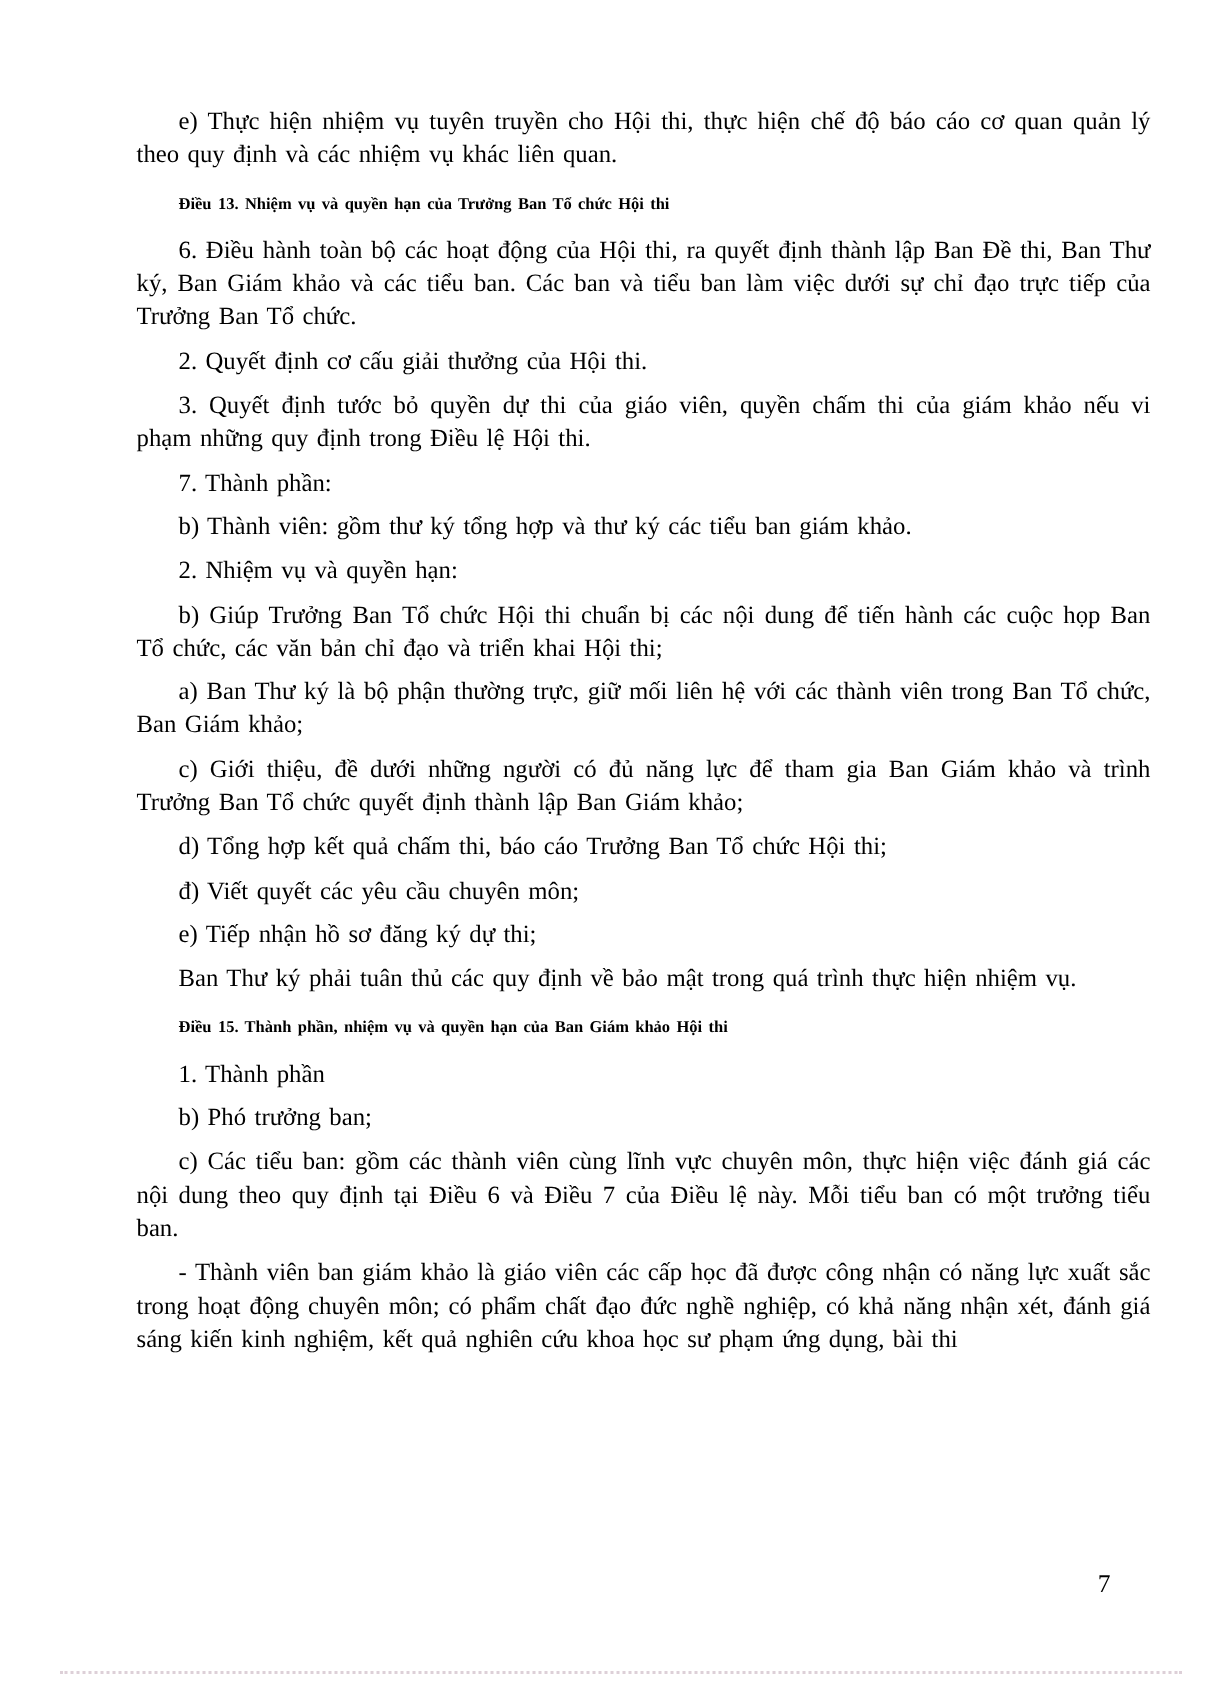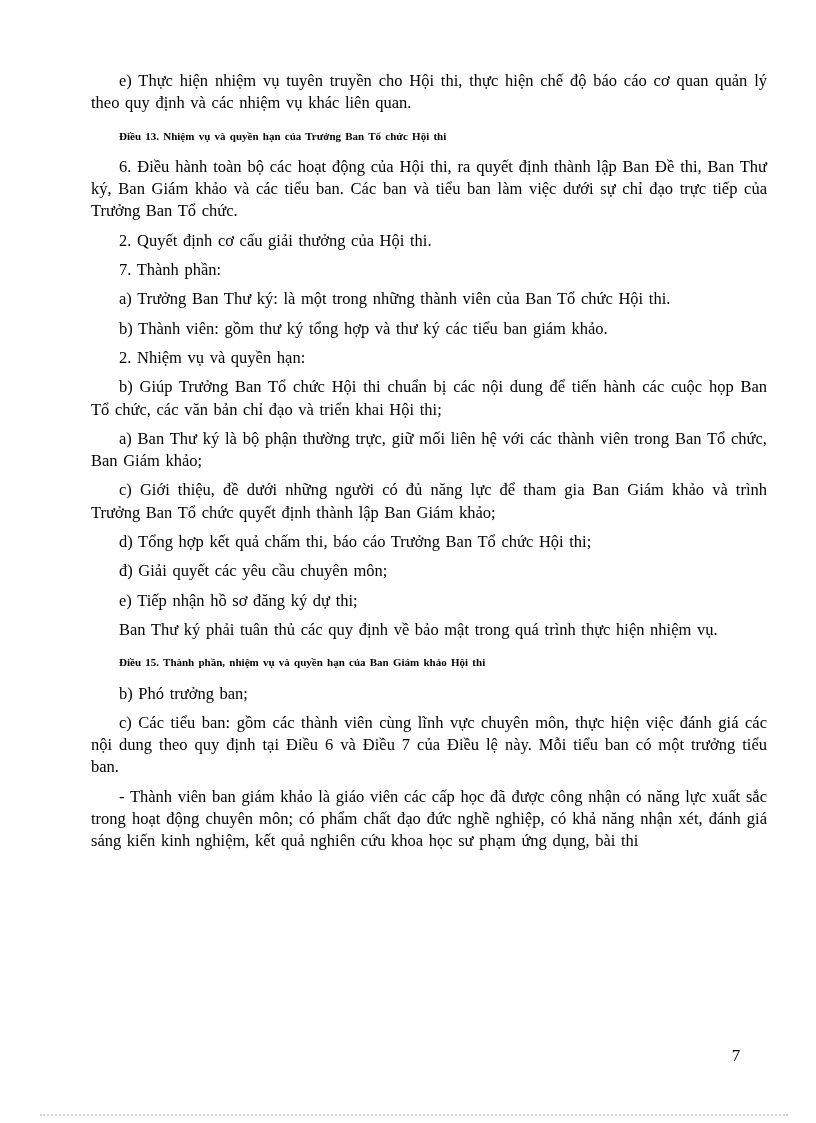"3. Quyết định tước bỏ" p.para { html: none -> <p>3. Quyết định tước bỏ quyền dự thi của giáo viên, quyền chấm thi của giám khảo nếu vi phạm những quy định trong Điều lệ Hội thi.</p> }
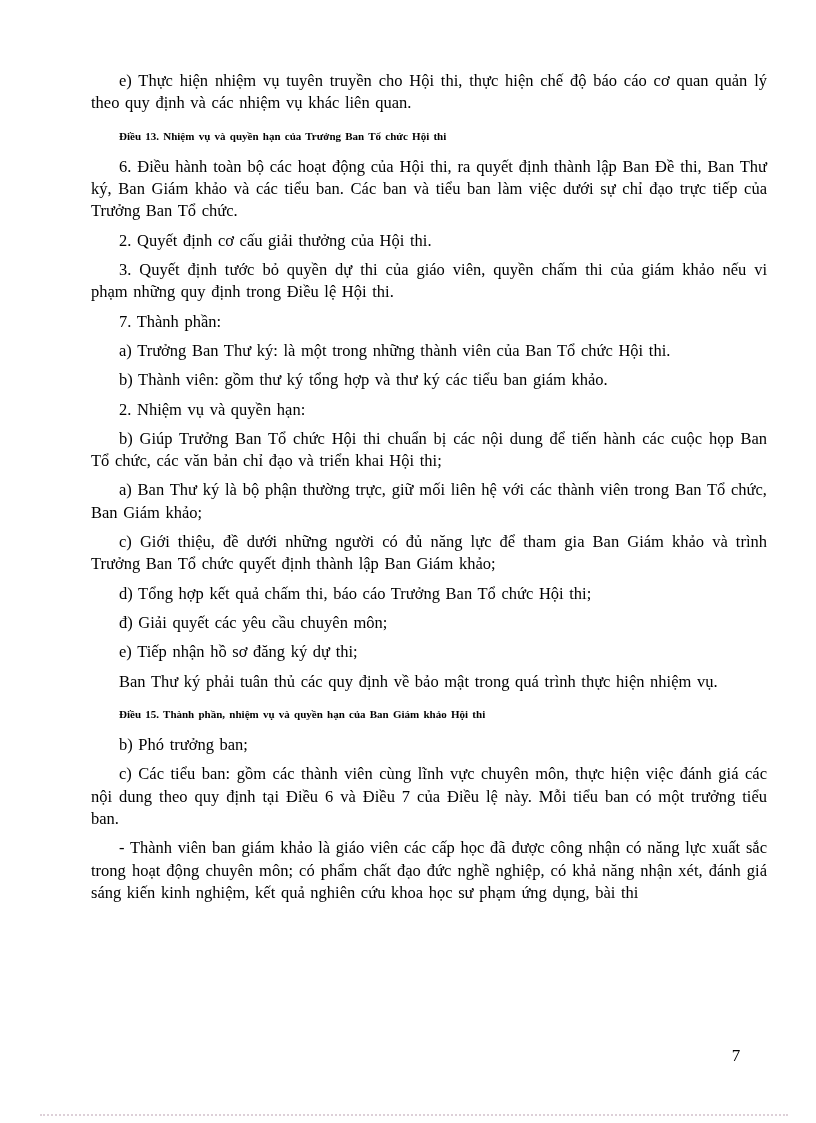"a) Trưởng Ban Thư ký:" p.para { html: <p>a) Trưởng Ban Thư ký: là một trong những thành viên của Ban Tổ chức Hội thi.</p> -> none }
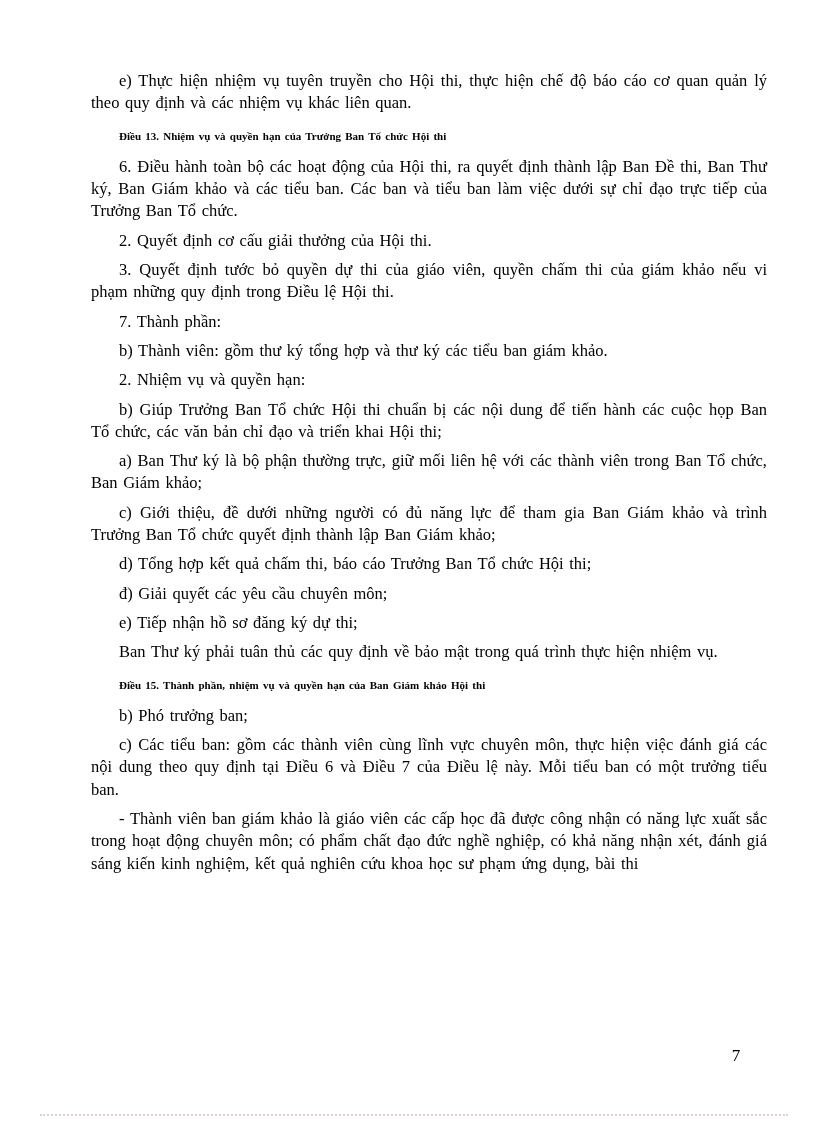"đ) Giải quyết các yêu" p.para { text: Giải -> Viết }
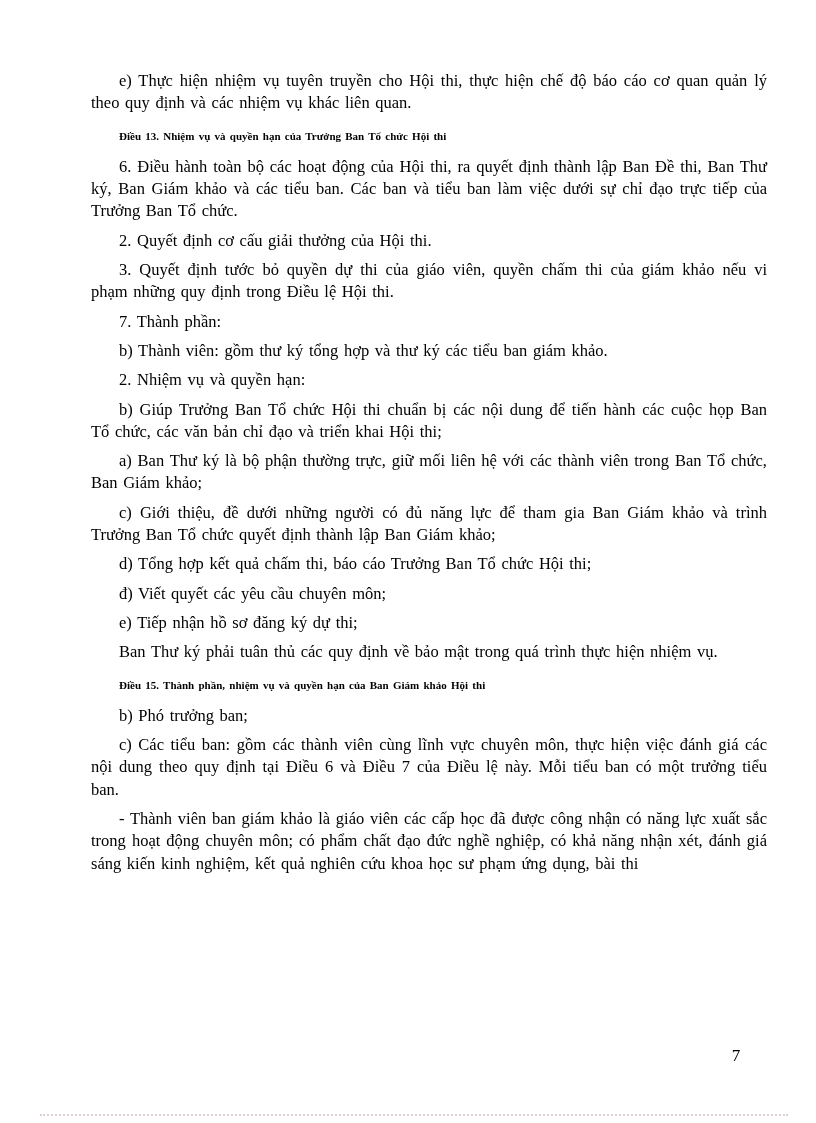"1. Thành phần" p.para { html: none -> <p>1. Thành phần</p> }
